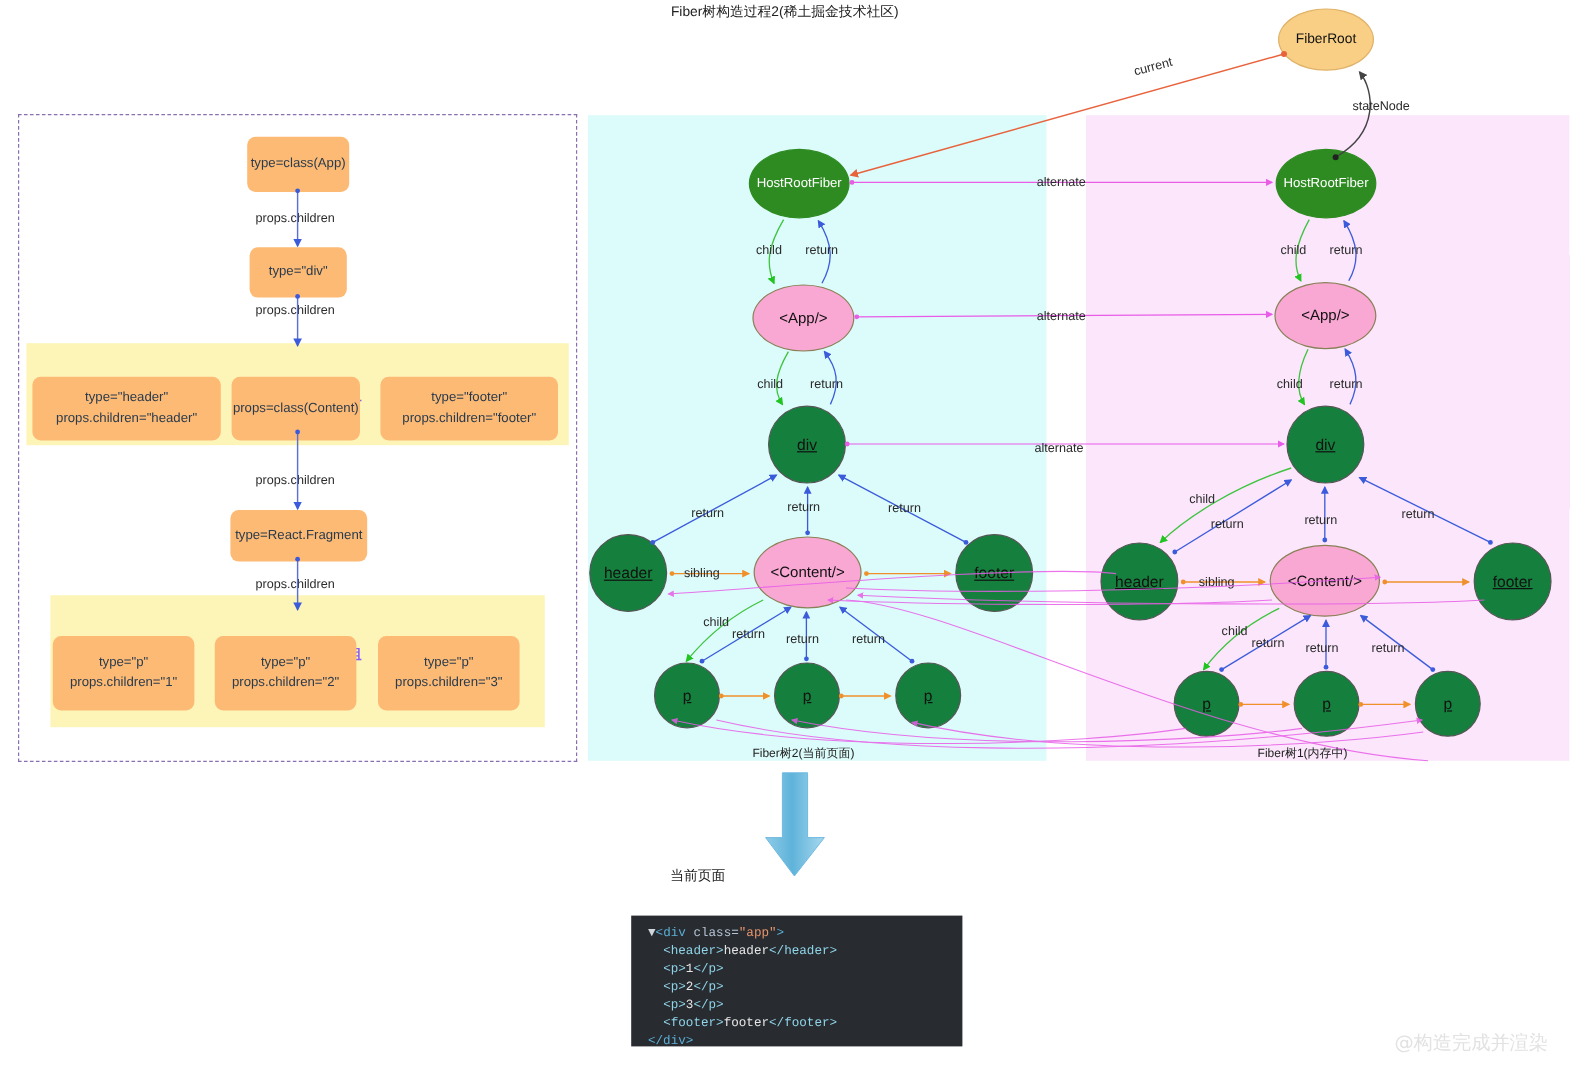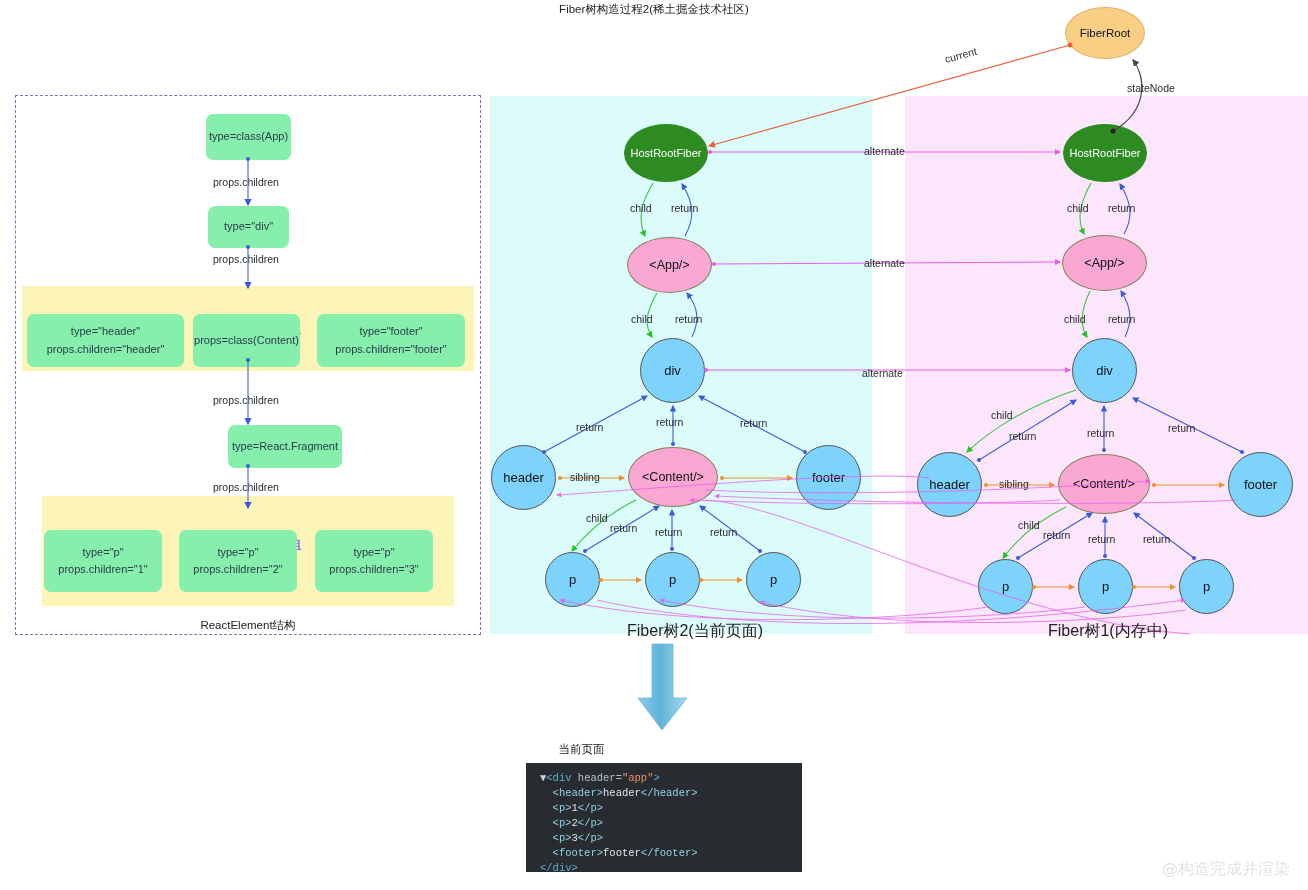"type=class(App)" .re-box { background: #86efac -> #fdba74 }
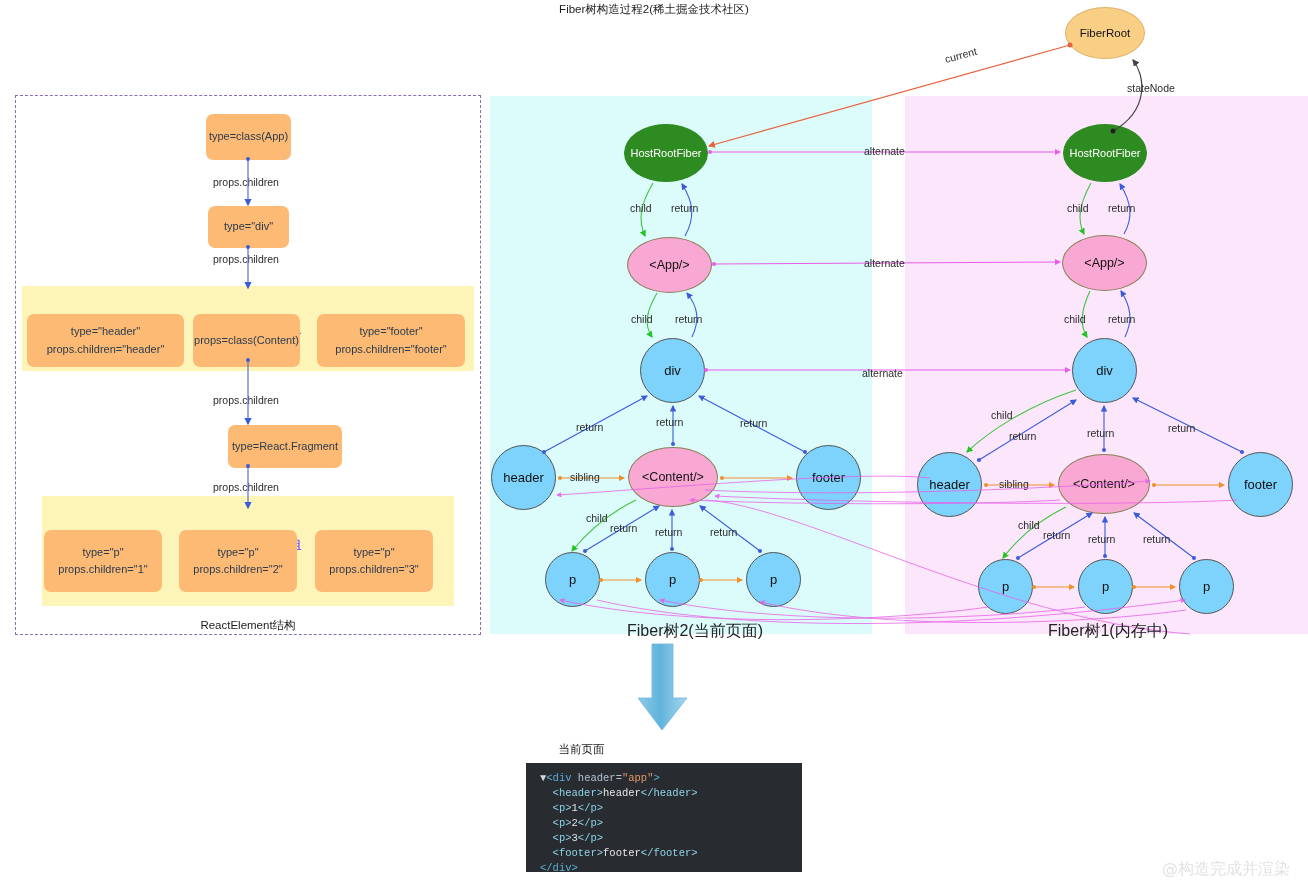"div" .node.circle { background: #7dd3fc -> #15803d; text-decoration: none -> underline }
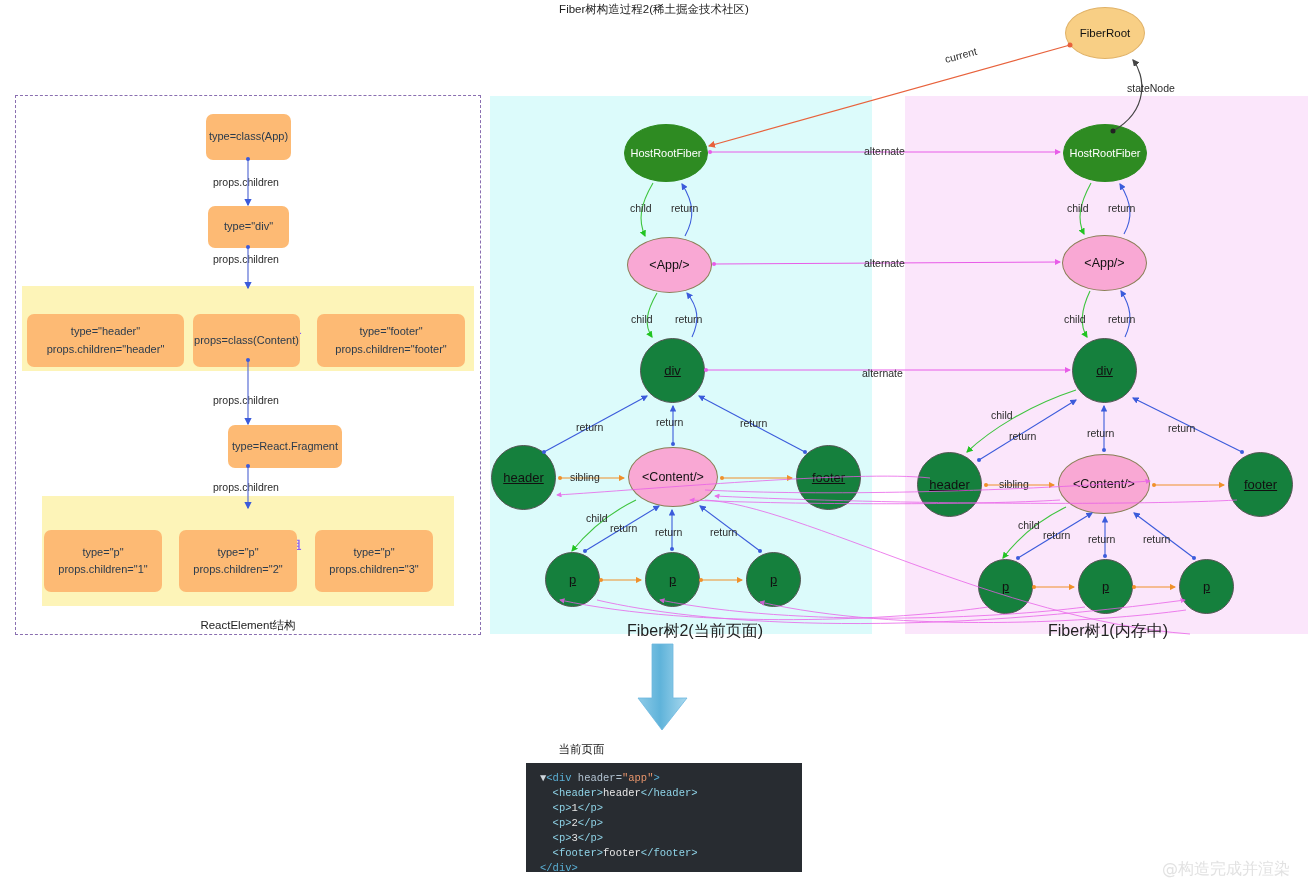"type=React.Fragment" div.re-box { margin-left: 36px -> none }
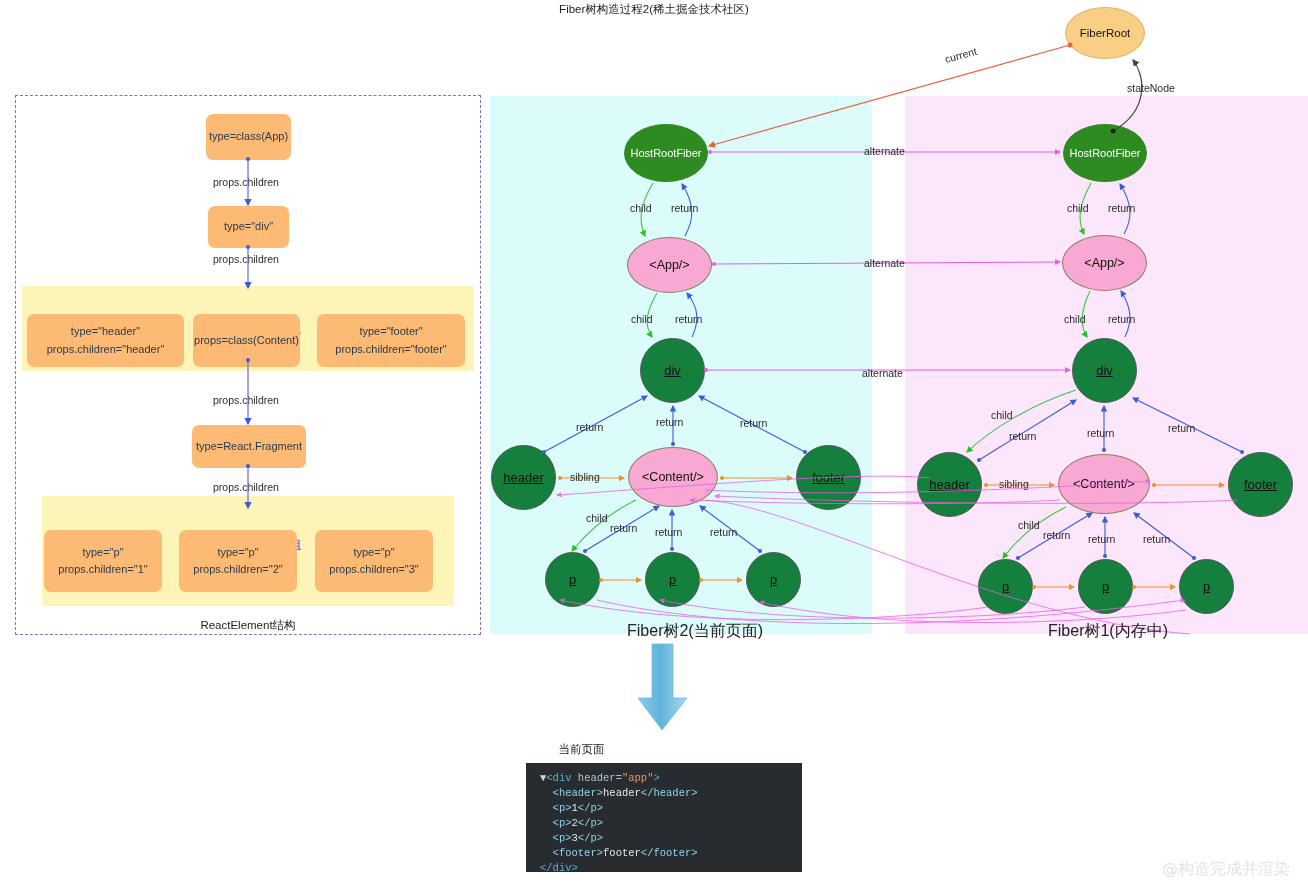"ReactElement结构" div.panel-caption { html: <div>ReactElement结构</div> -> none }
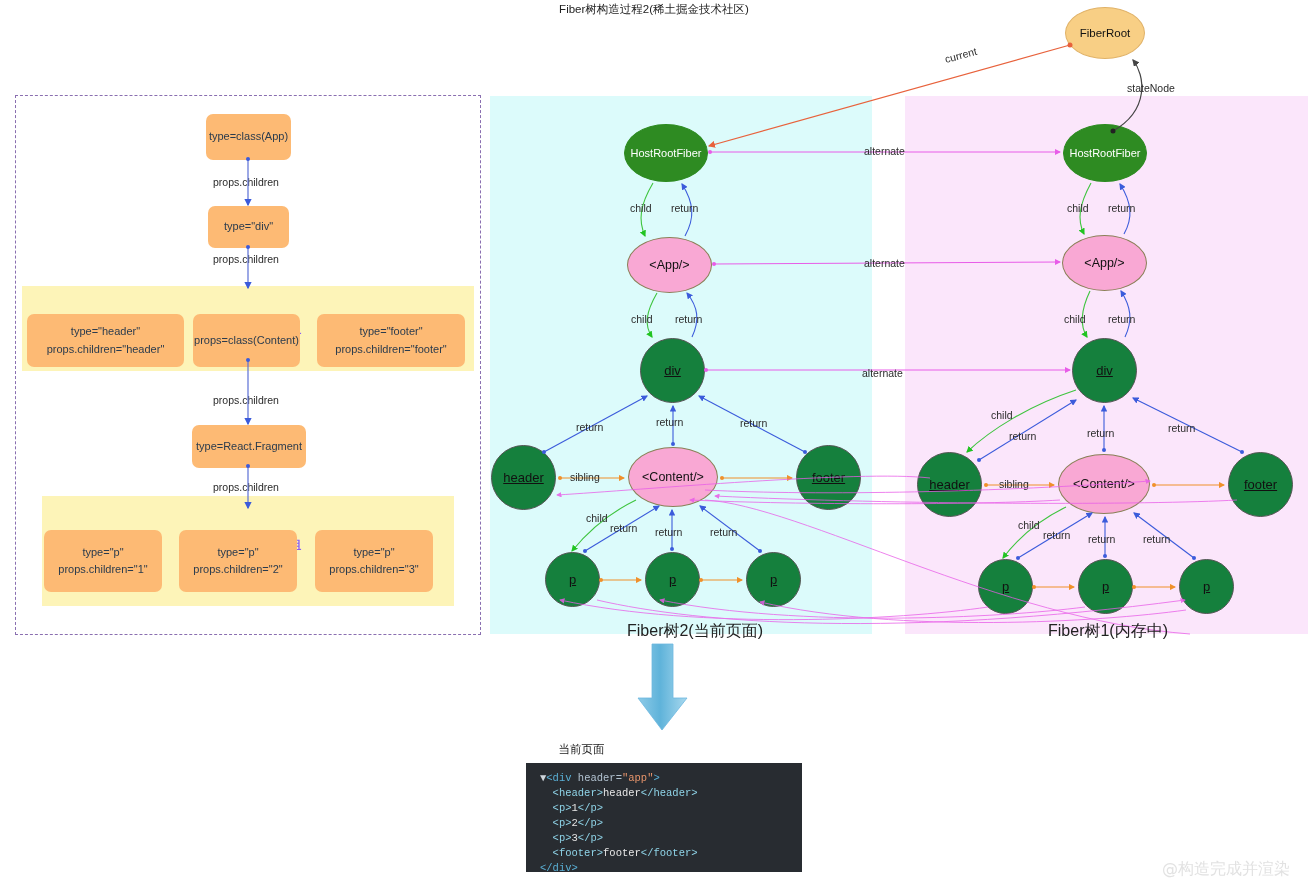"Fiber树2(当前页面)" .tree-caption { font-size: 16px -> 10px }
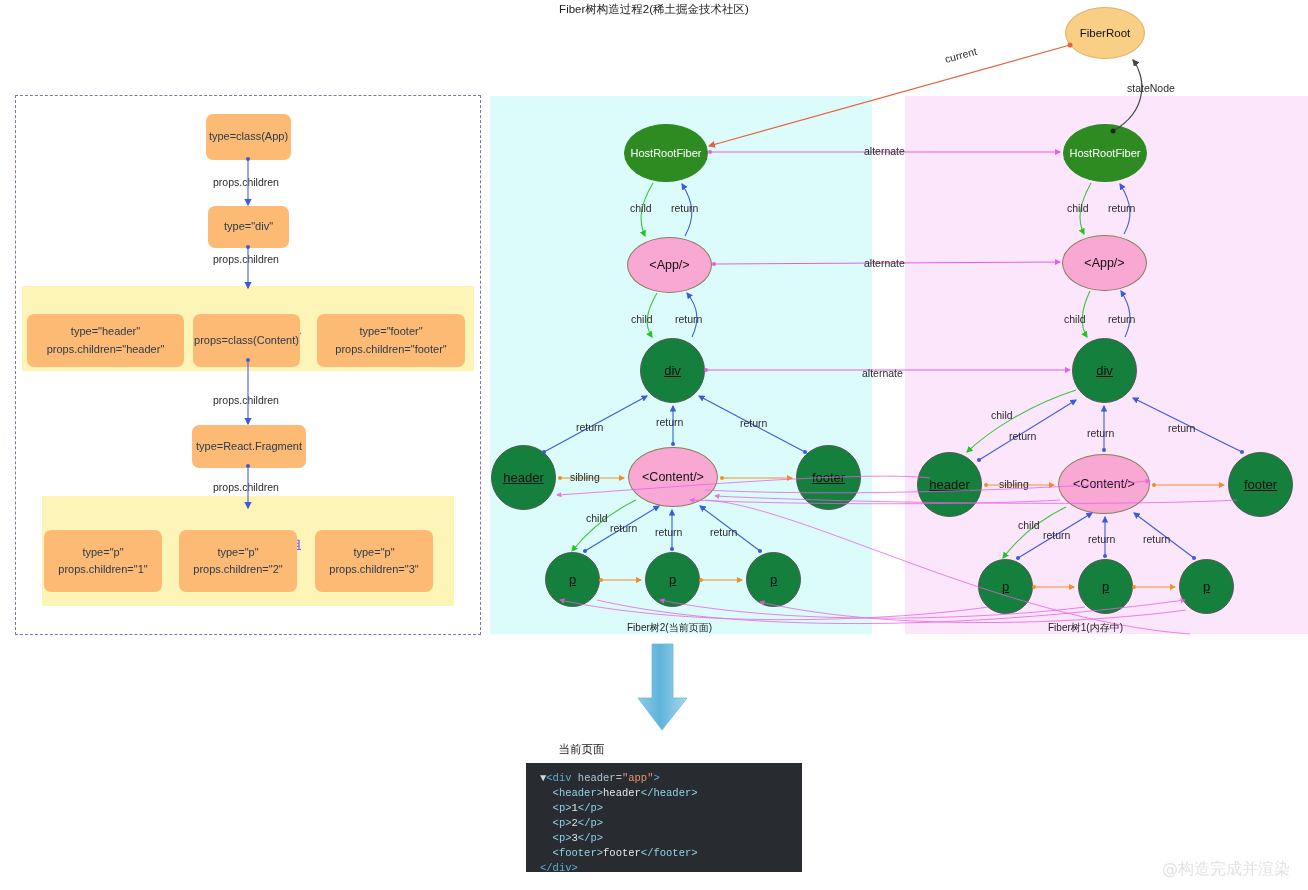"当前页面" #code-caption { top: 742px -> 722px }
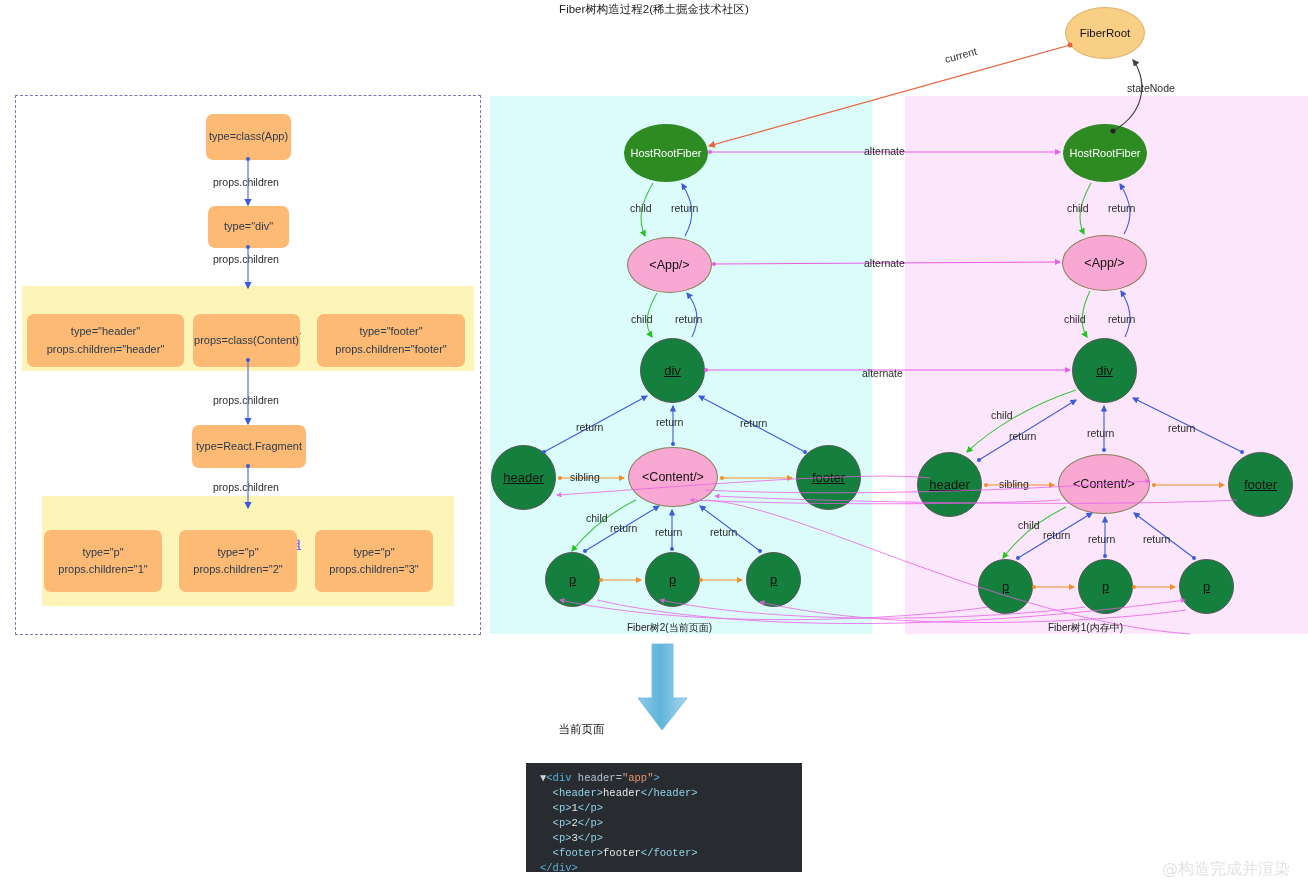"header=" span.attr { text: header -> class }
